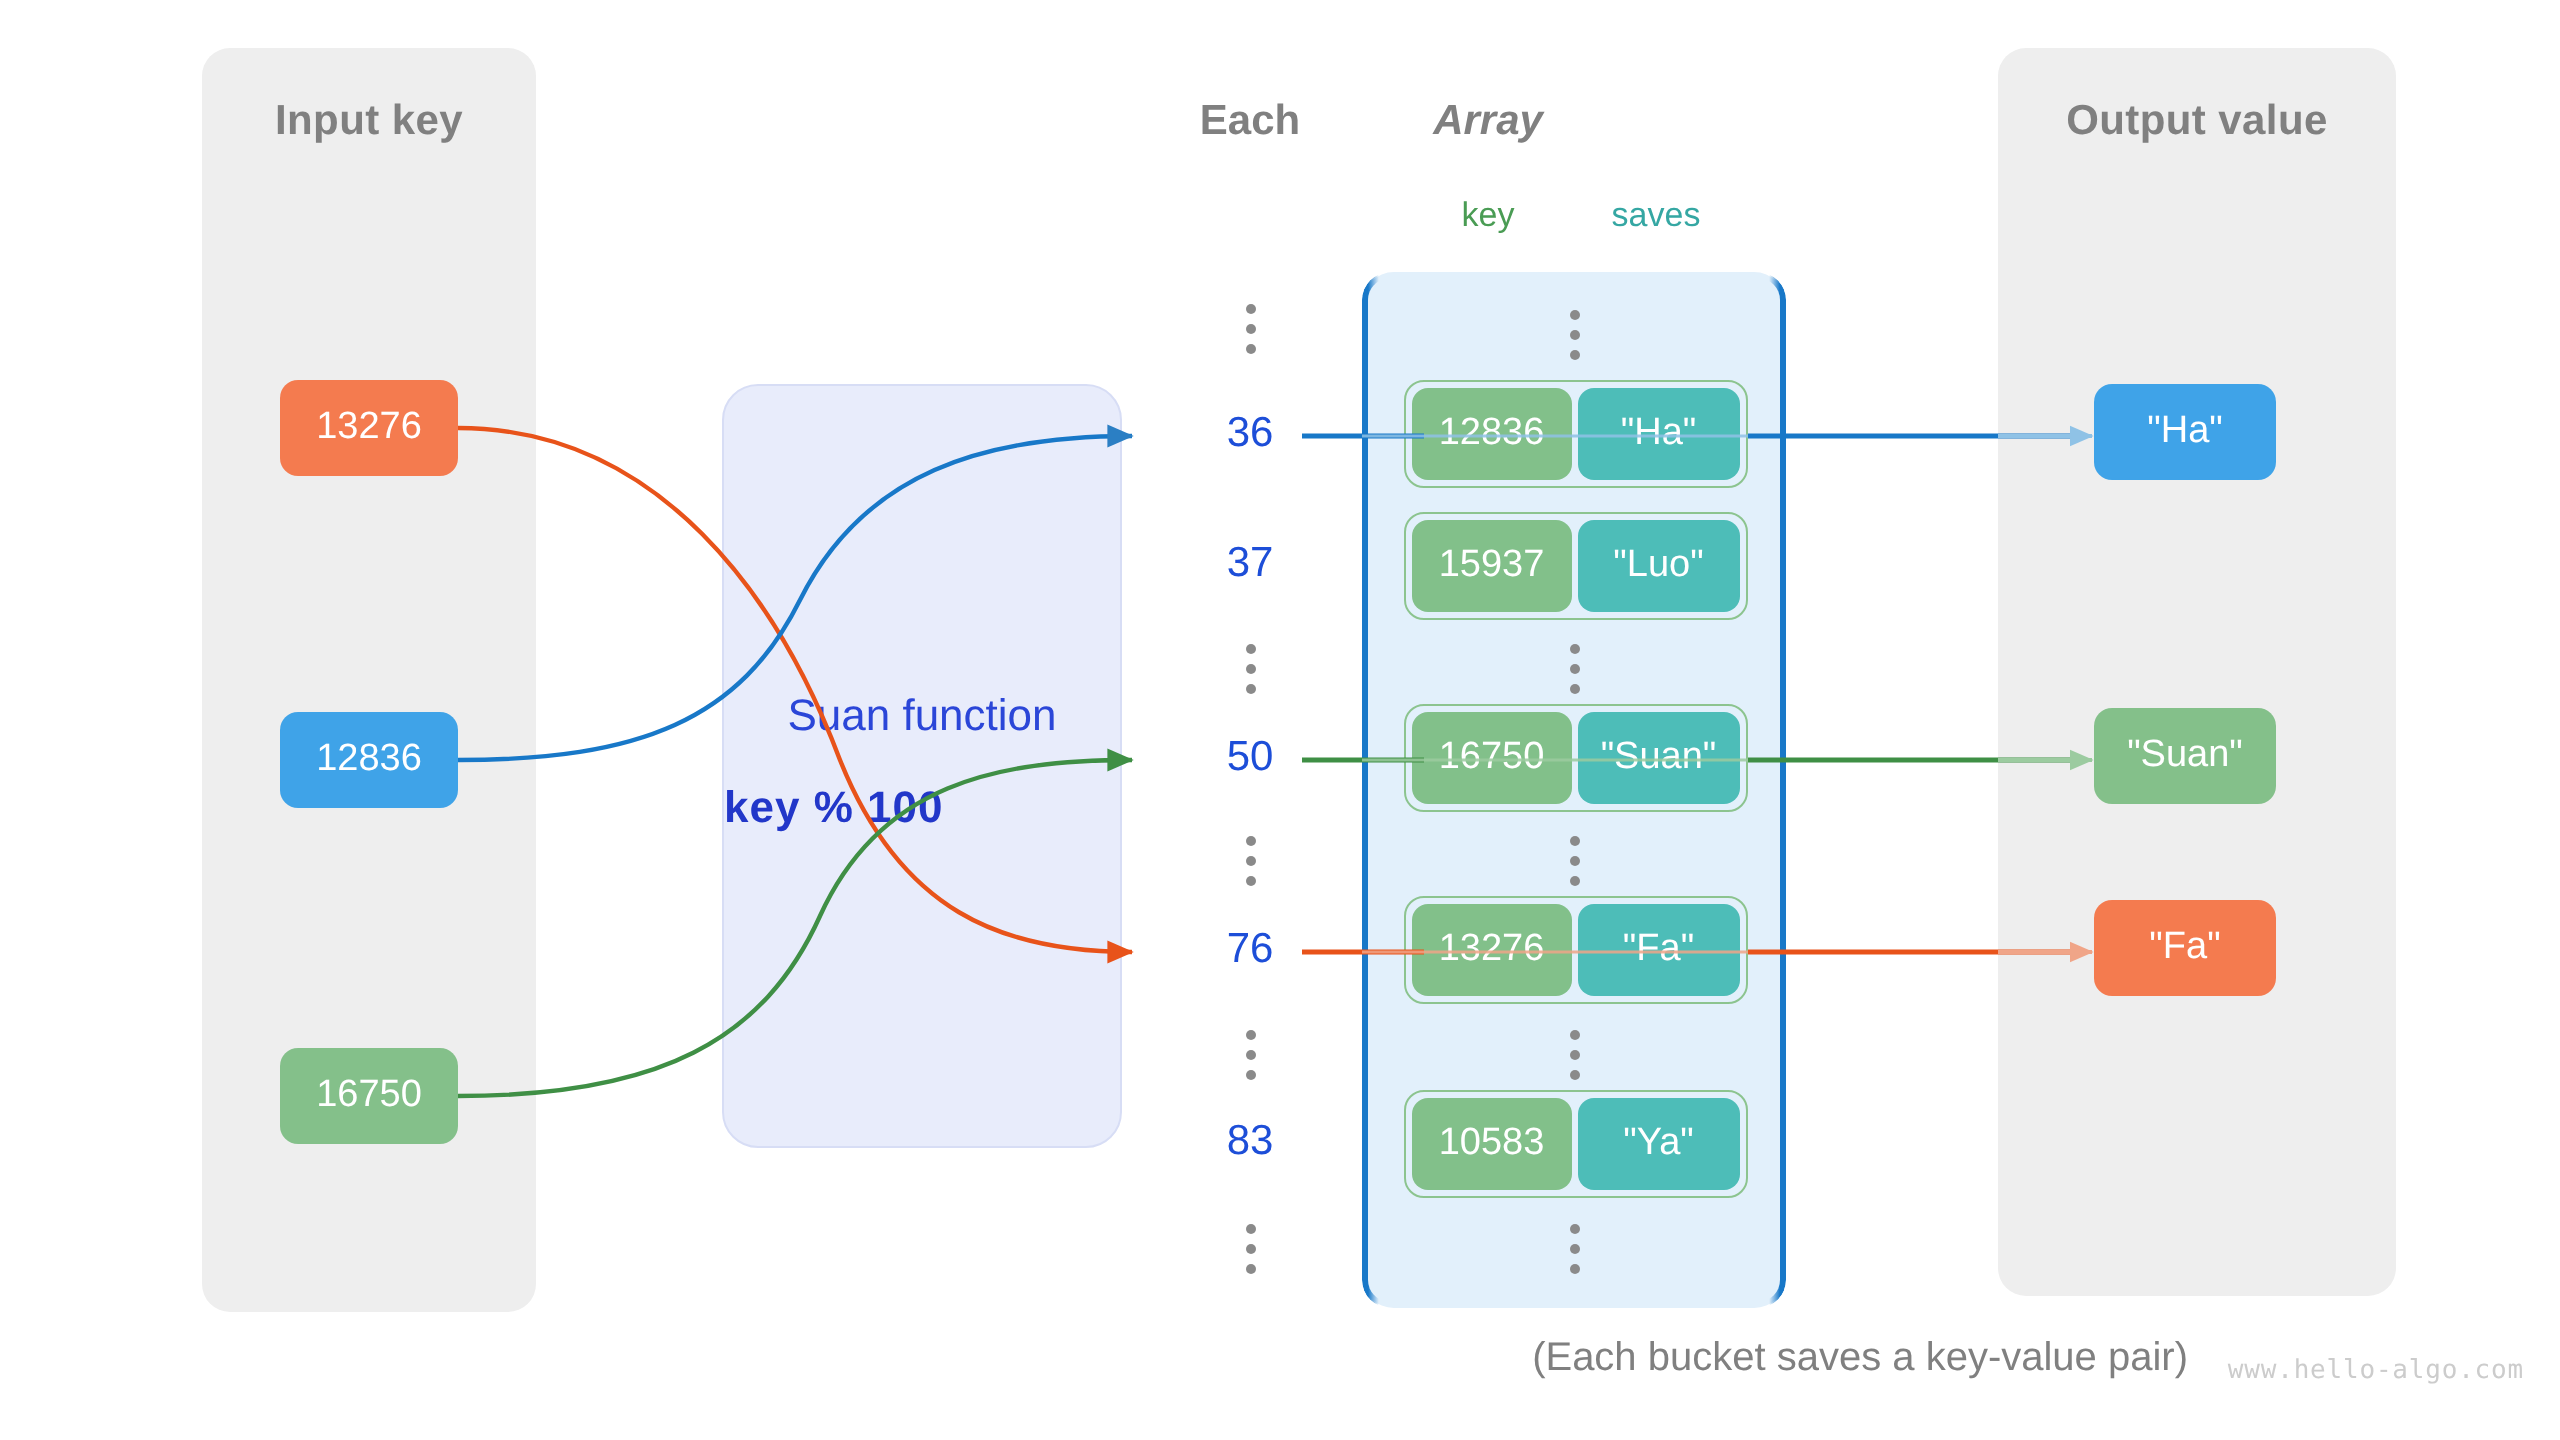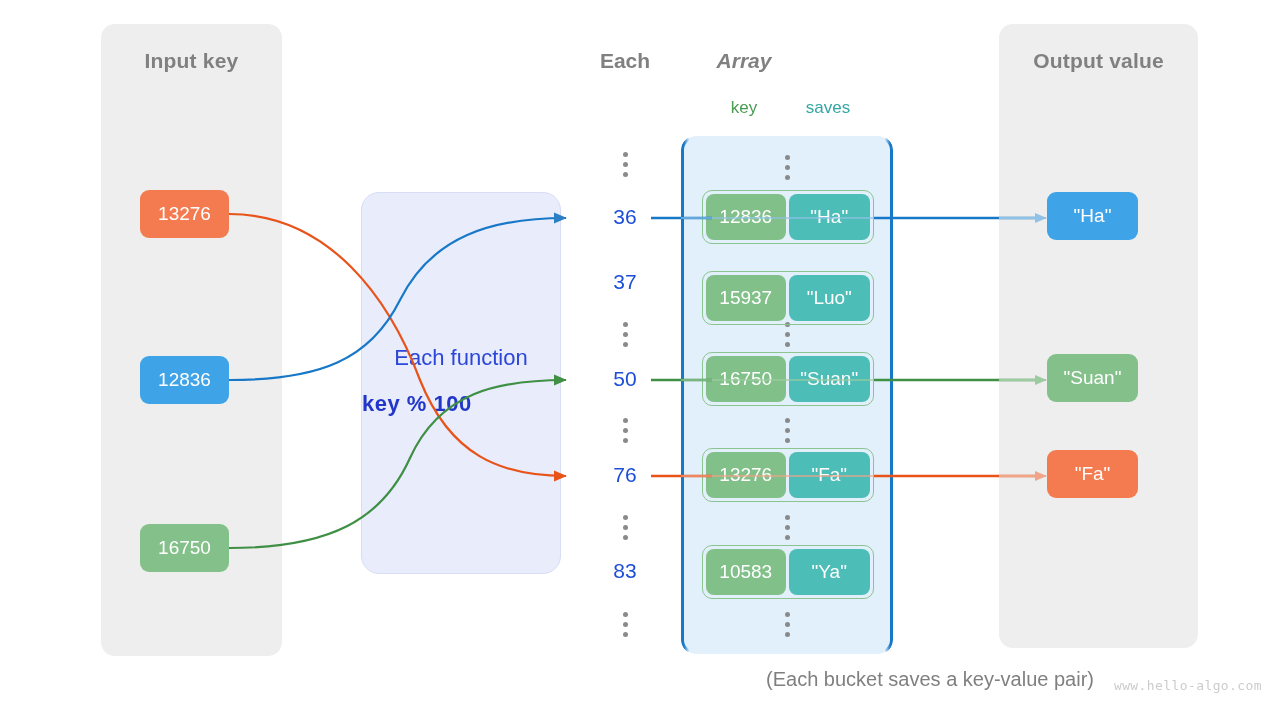"Input key" #input-panel { width: 181px -> 167px }
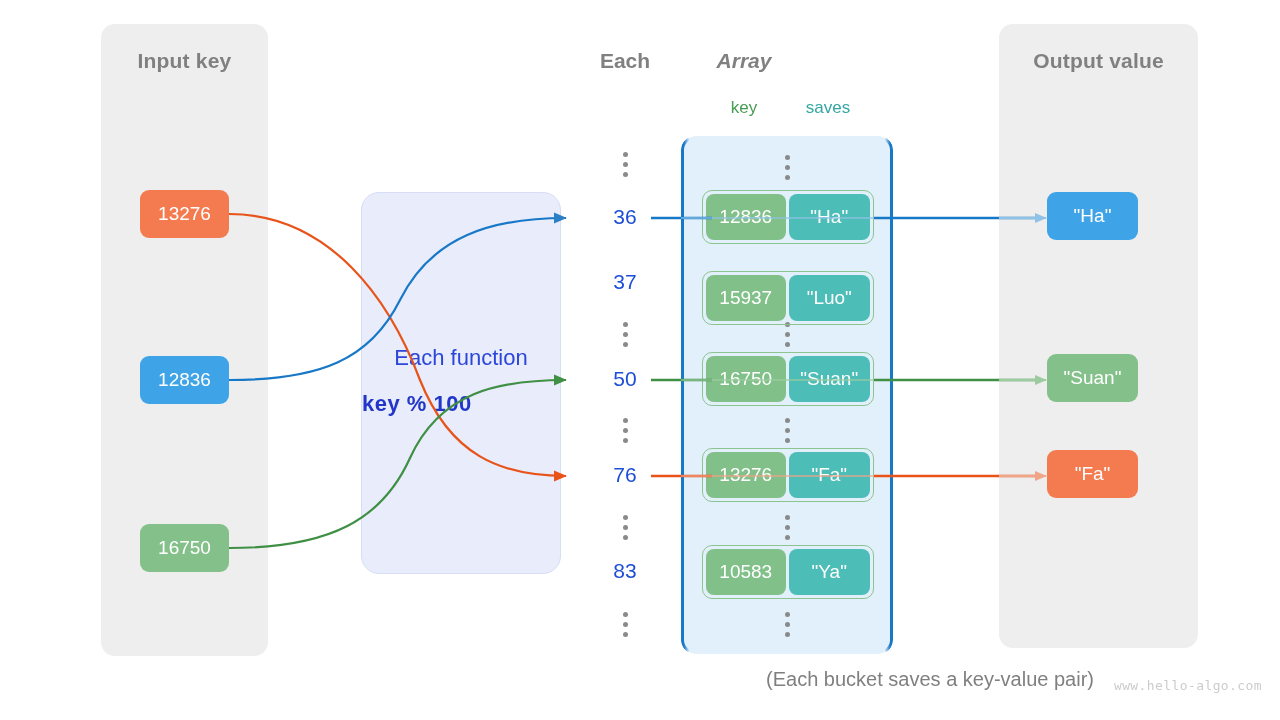"15937" div.bucket { top: 271px -> 256px }
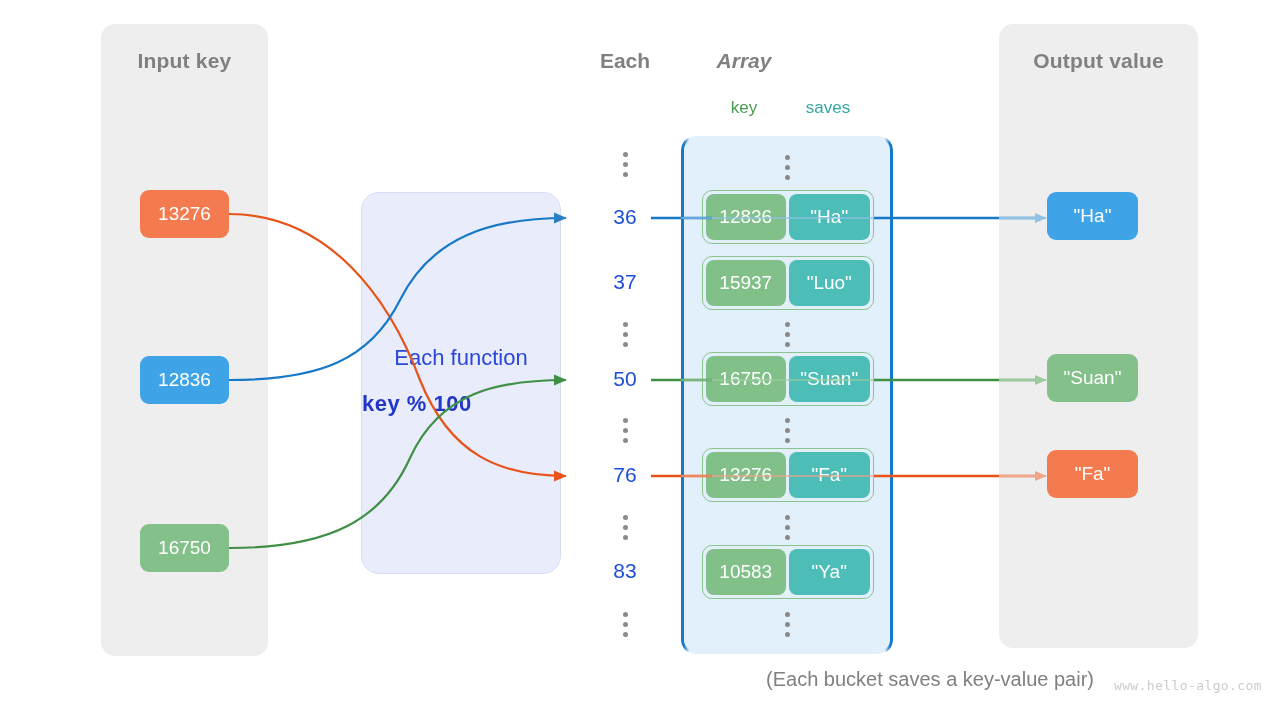"Each function" div { text: Each -> Suan }
